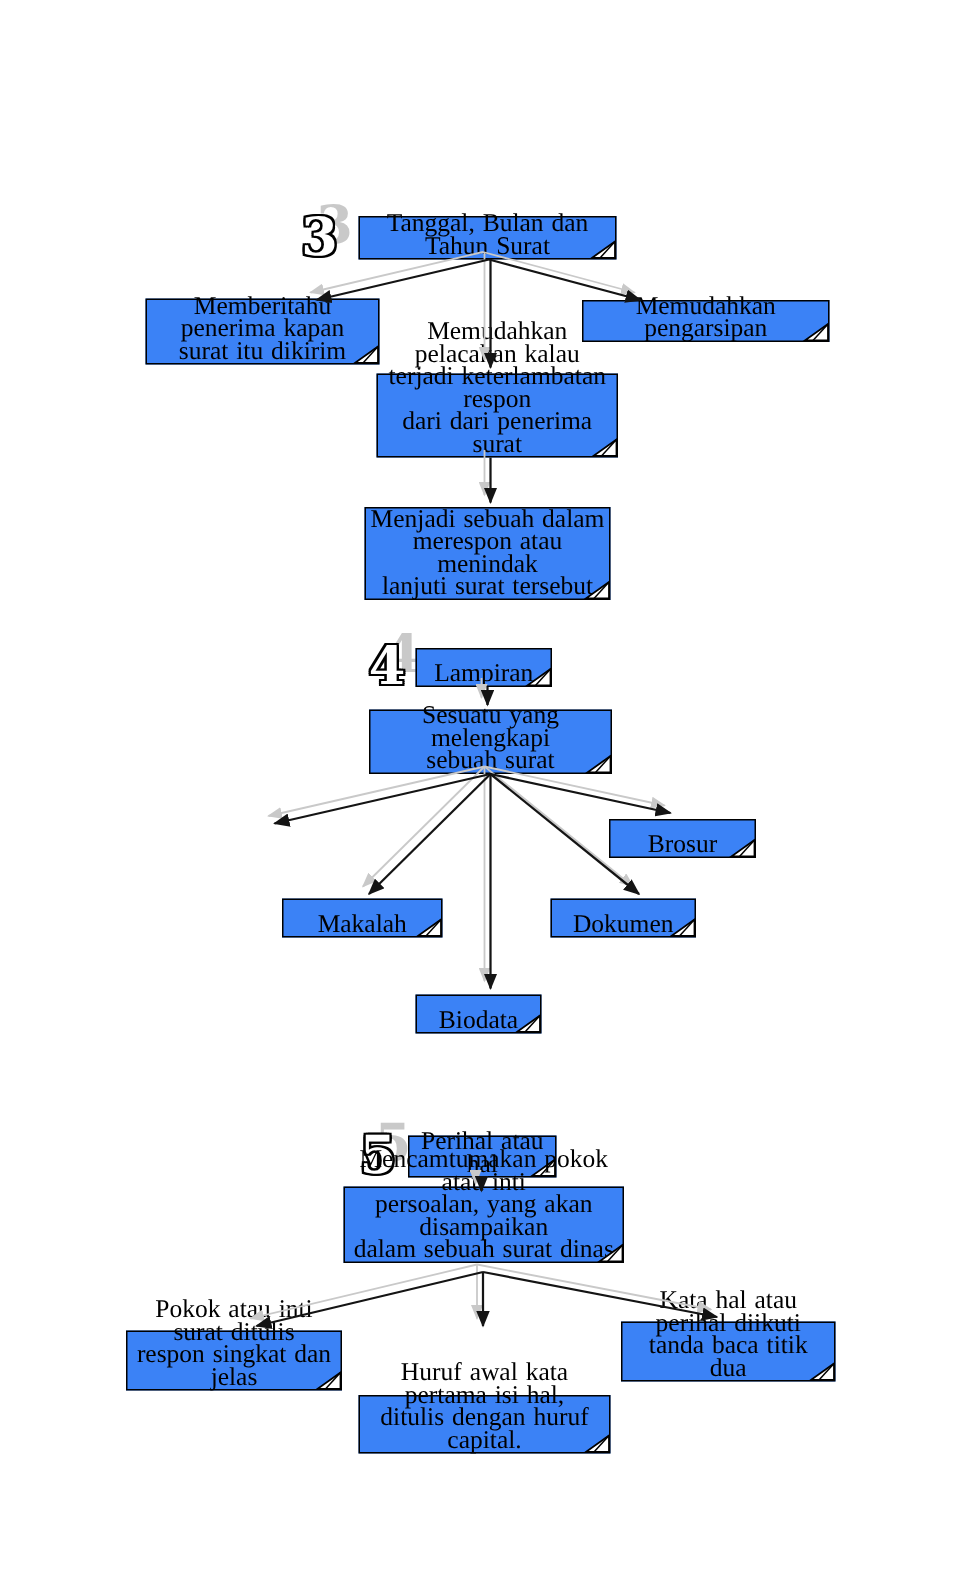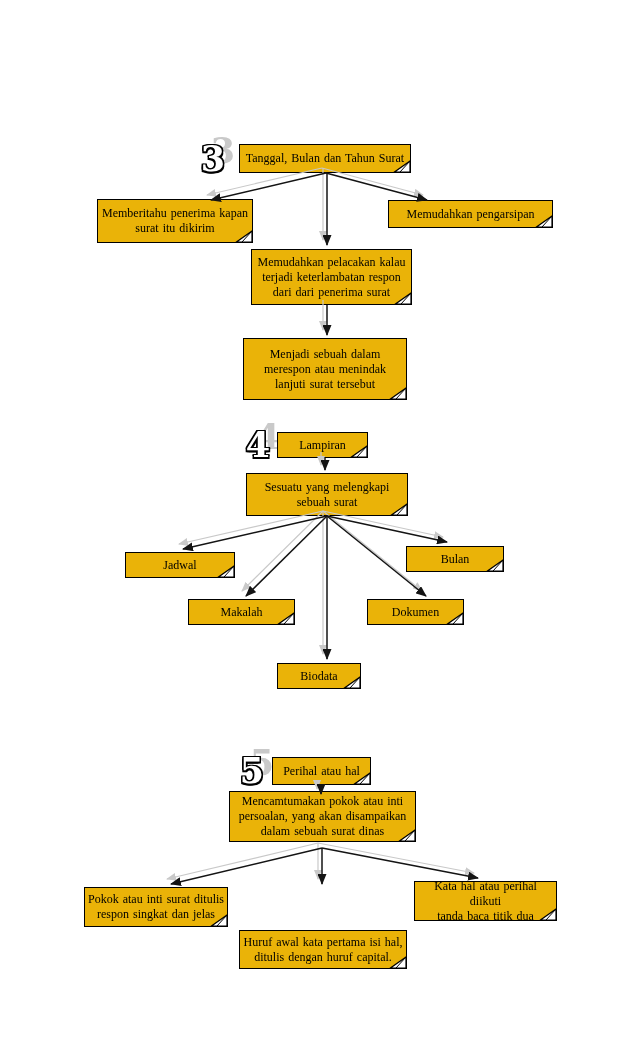"Tanggal, Bulan dan Tahun Surat" .note { align-items: center -> flex-end; background: #eab308 -> #3b82f6; font-size: 12px -> 17px }
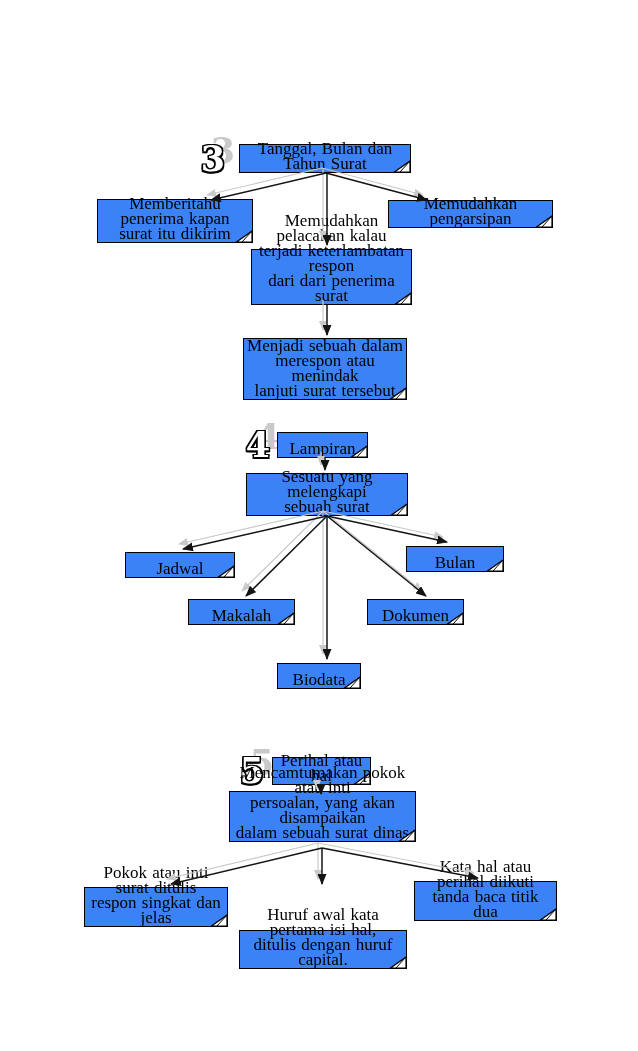"Jadwal" div.note { html: <div> <span>Jadwal</span> <svg> <path></path> <path></path> </svg> </div> -> none }
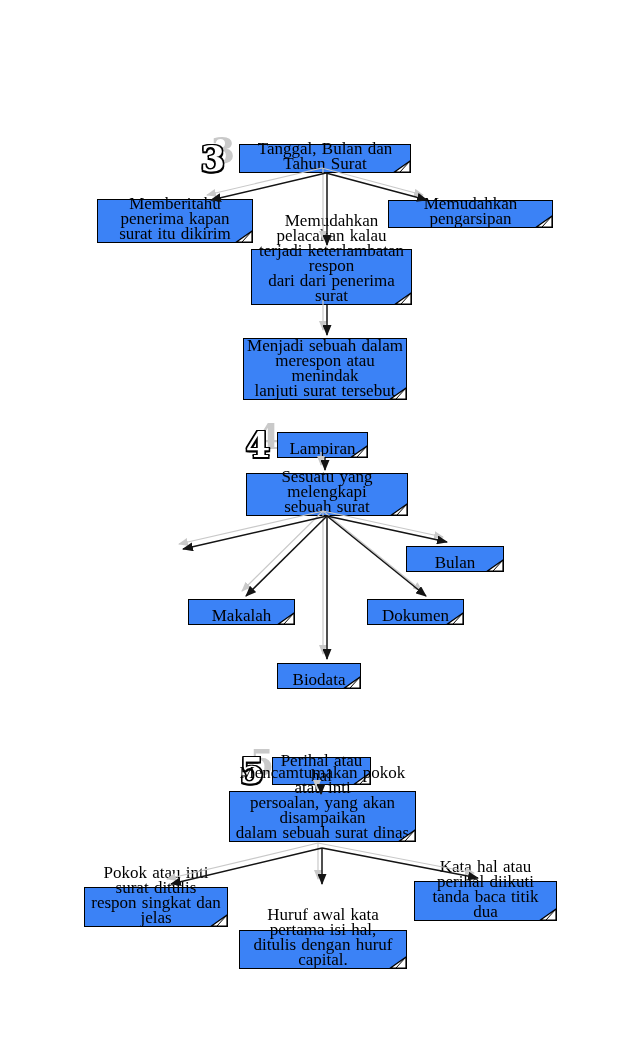"Bulan" span.note-text { text: Bulan -> Brosur }
